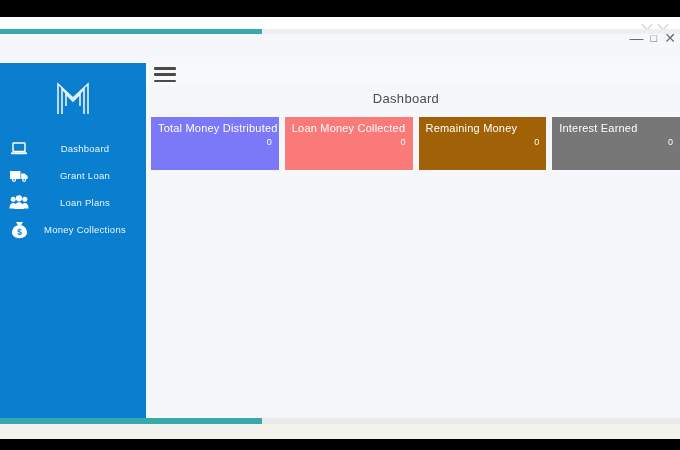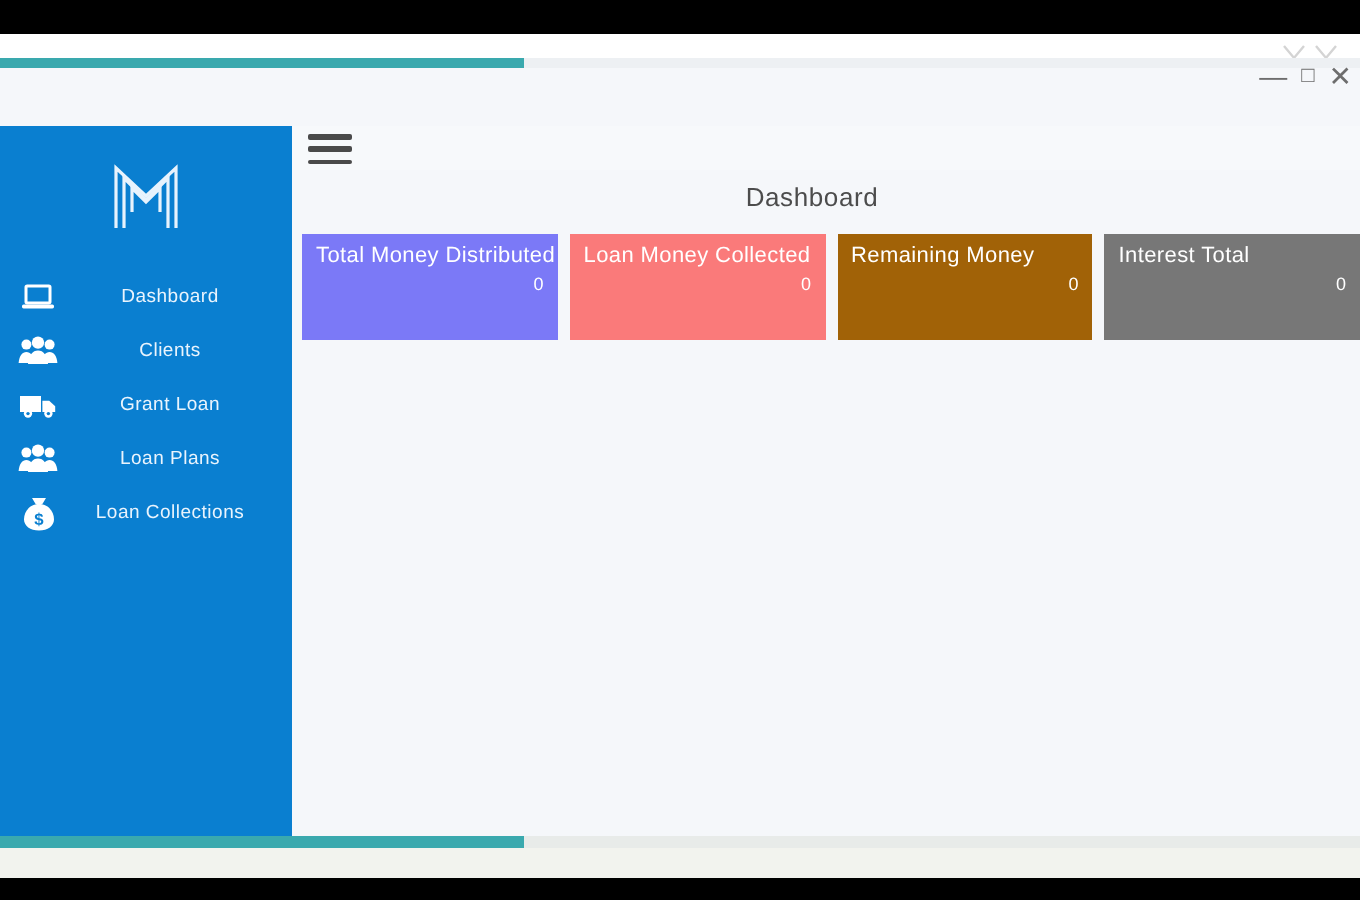"Interest Total" div.card-title { text: Total -> Earned }
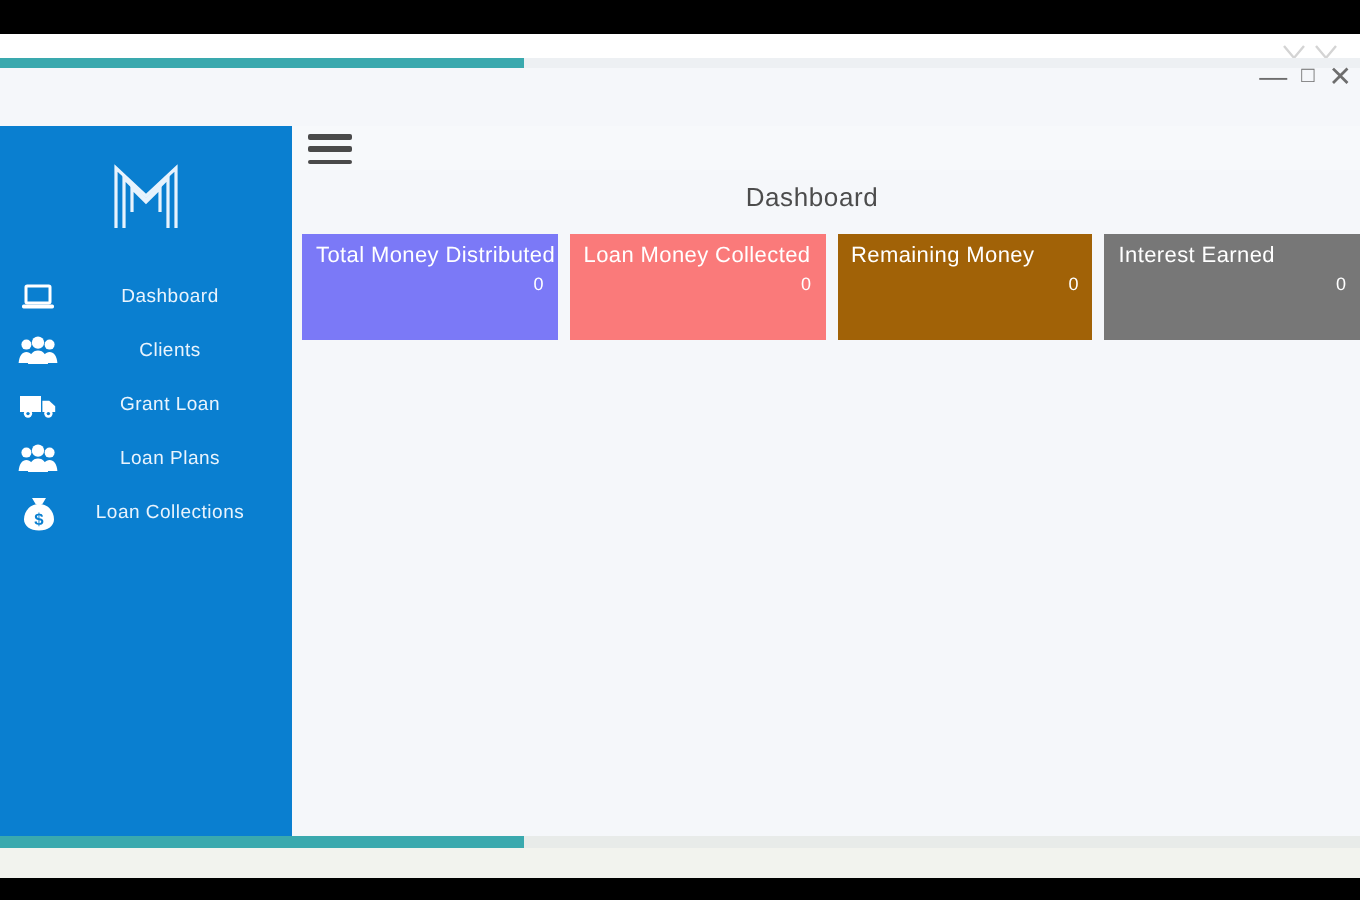"Clients" div.nav-item { html: <div> <span> <svg> <circle></circle> <circle></circle> <circle></circle> <path></path> <path></path> <path></path> </svg> </span> <span>Clients</span> </div> -> none }
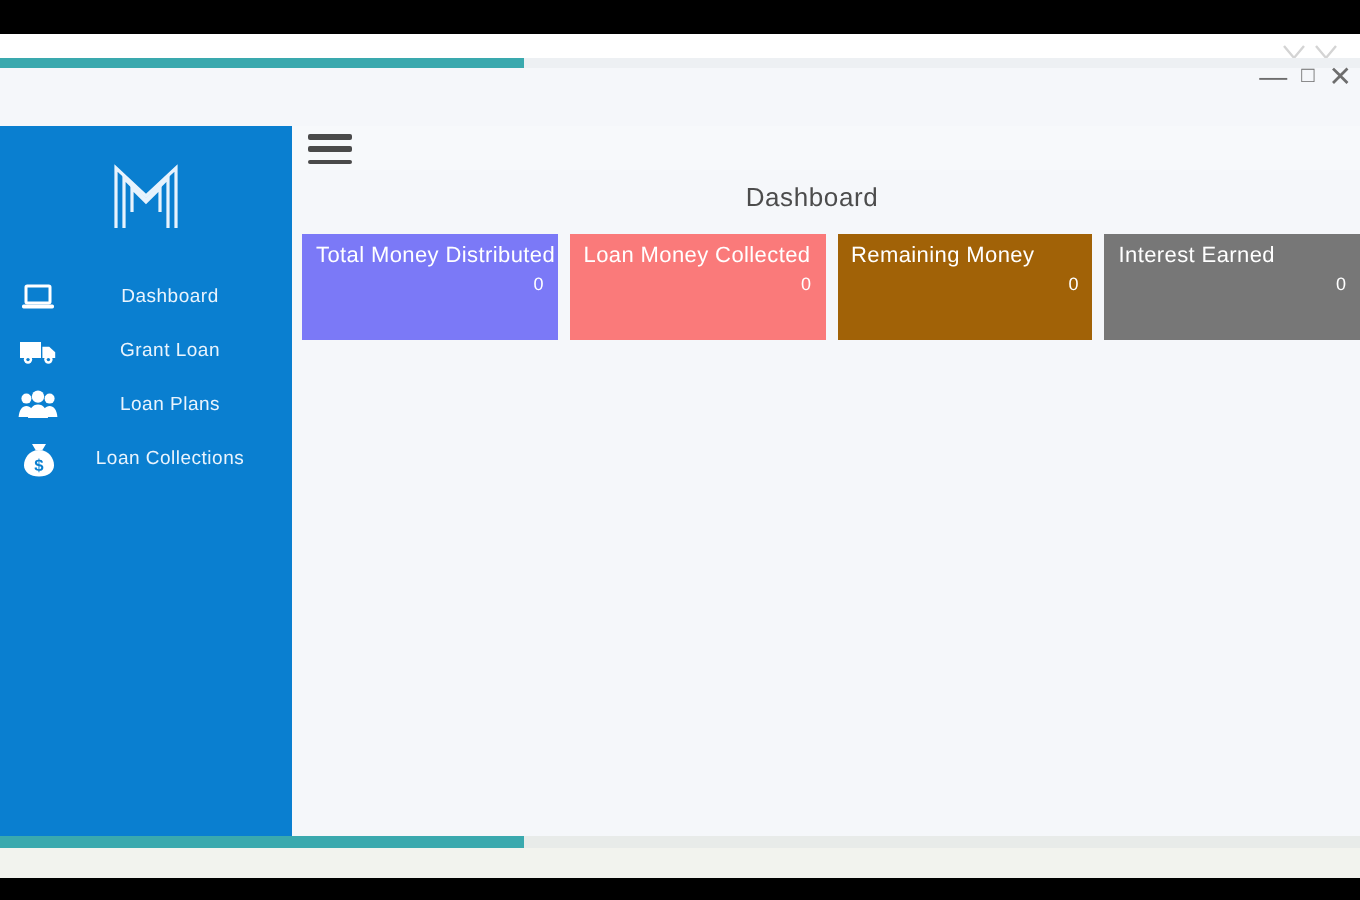"Loan Collections" span.nav-label { text: Loan -> Money }
